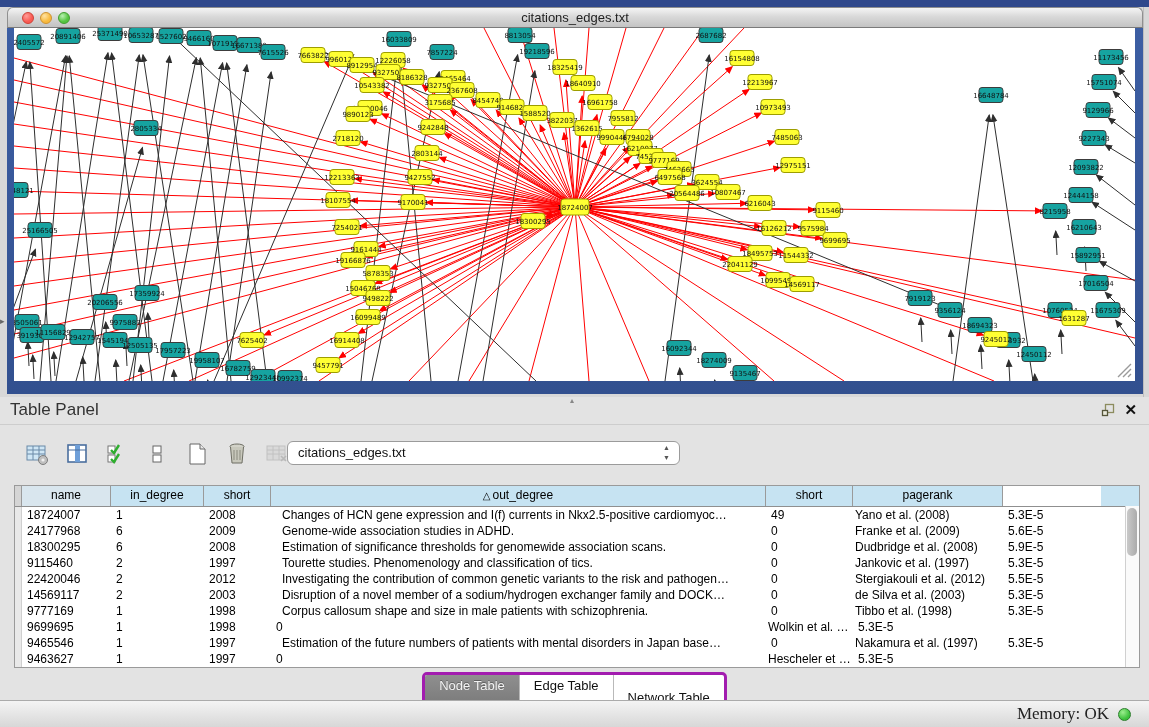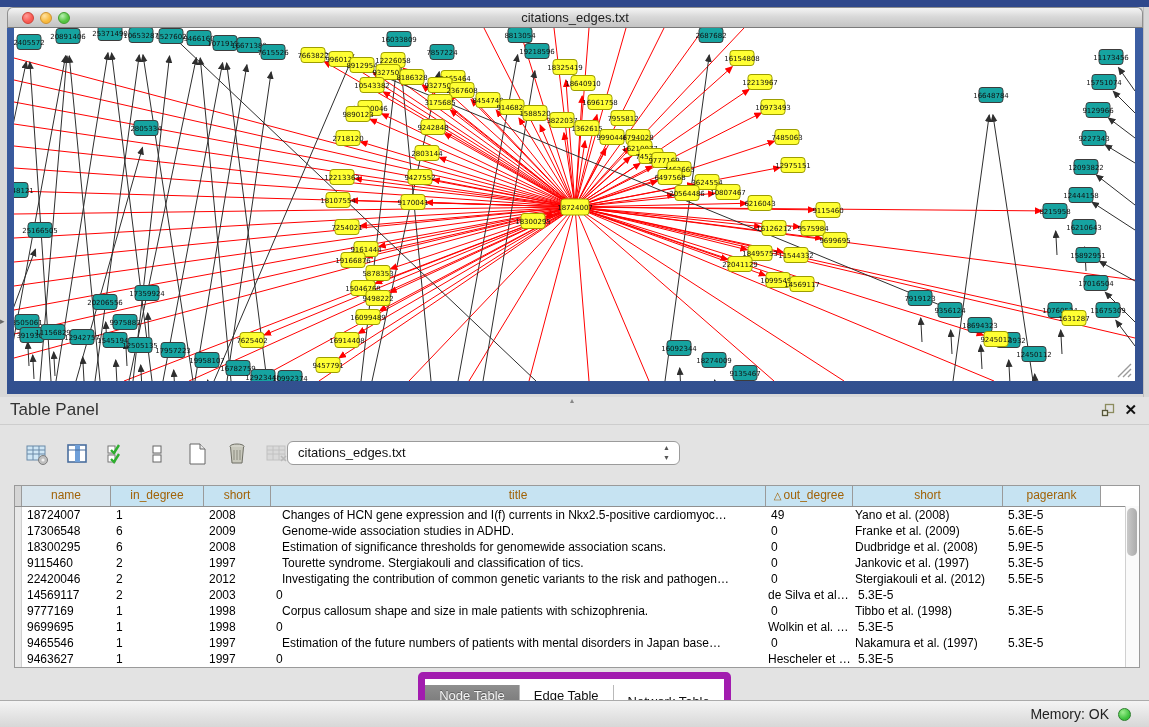"name" .hcell { color: #a16207 -> #000000 }
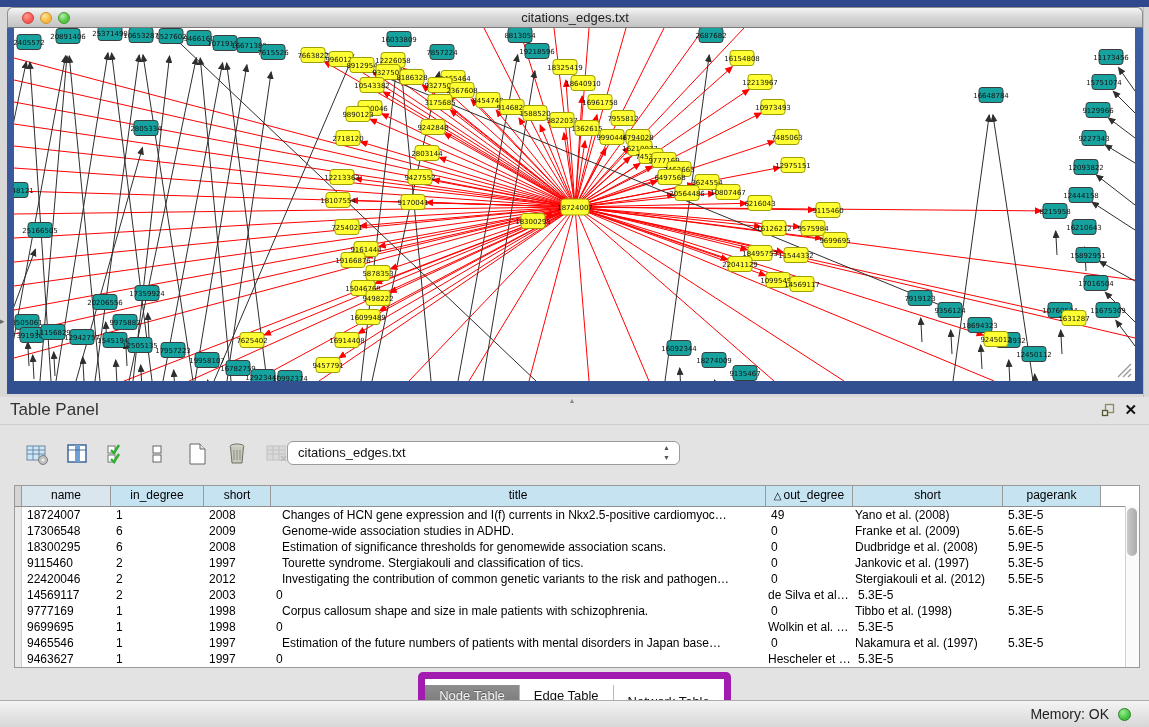"title" div.hcell { html: <div><span>title</span></div> -> none }
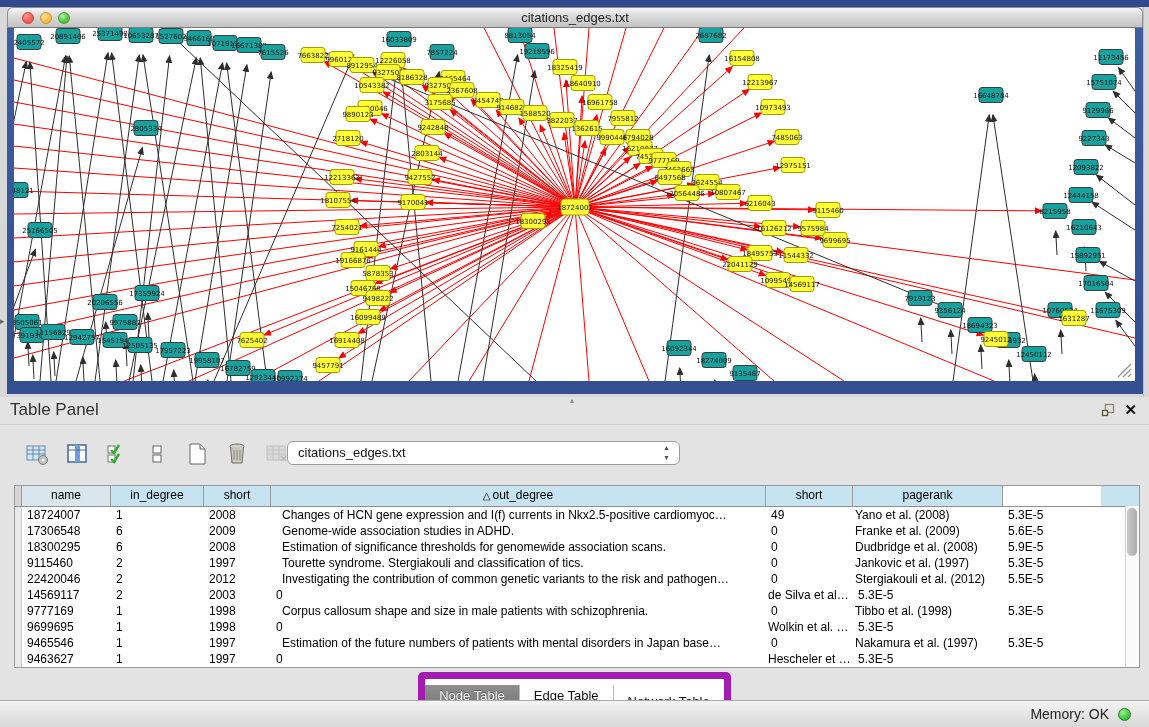"17306548" div.tcell { text: 17306548 -> 24177968 }
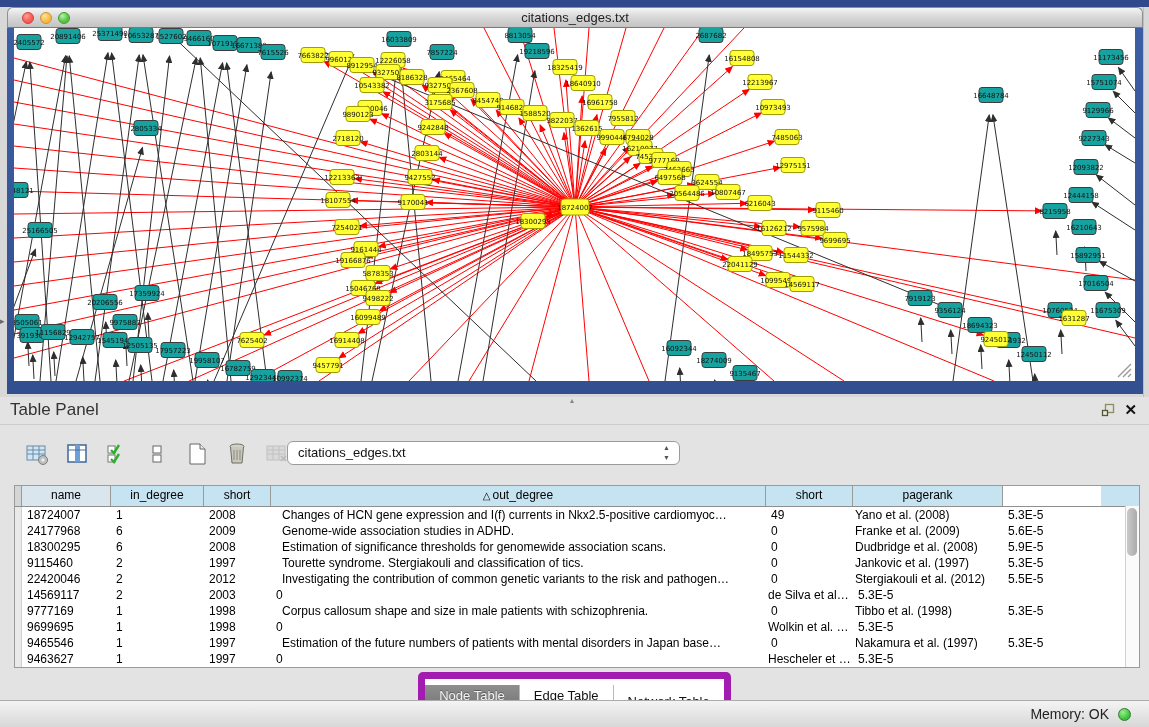"Tourette syndrome. Stergiakouli and" div.tcell { text: syndrome. Stergiakouli -> studies. Phenomenology }
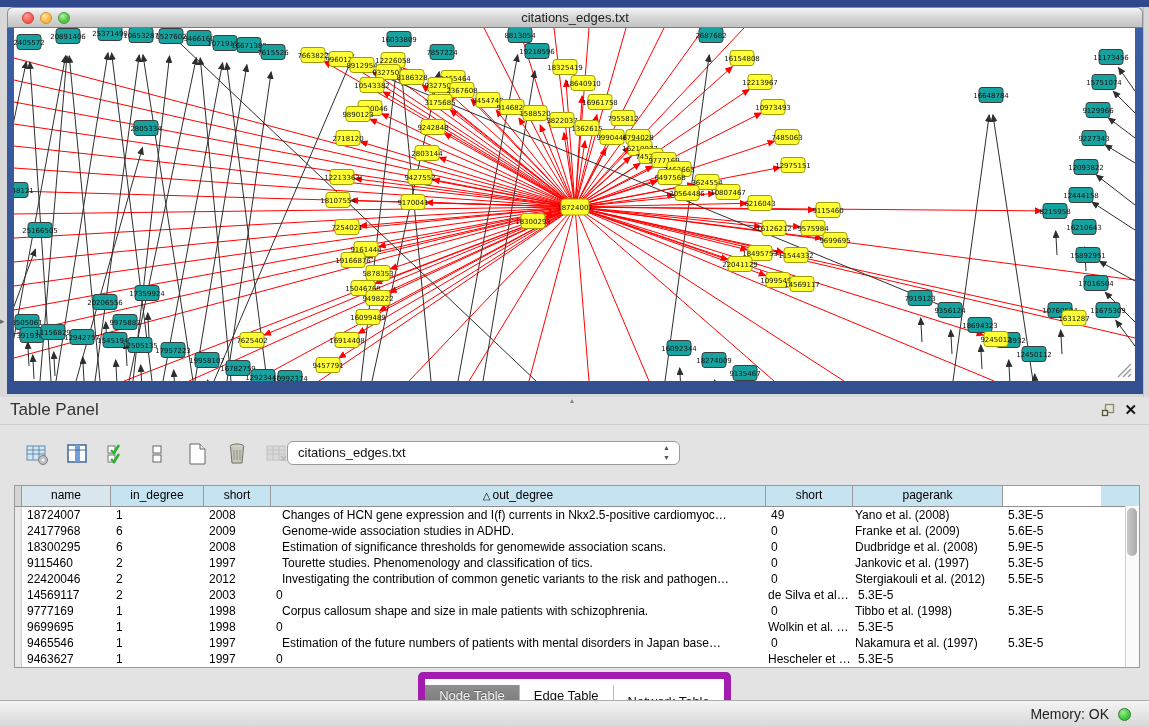"Disruption of a novel member" div.tcell { html: none -> <div>Disruption of a novel member of a sodium/hydrogen exchanger family and DOCK…</div> }
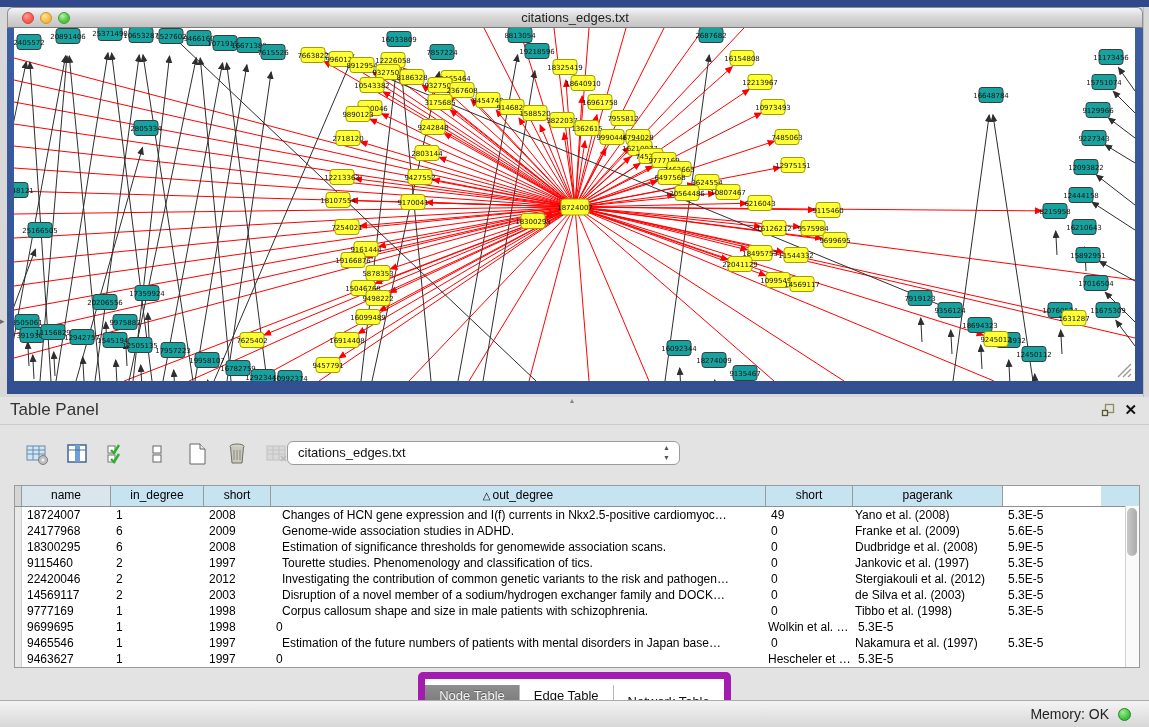"Node Table" #seg { align-items: center -> none; border: 7px solid #a21caf -> 3px solid #a21caf }
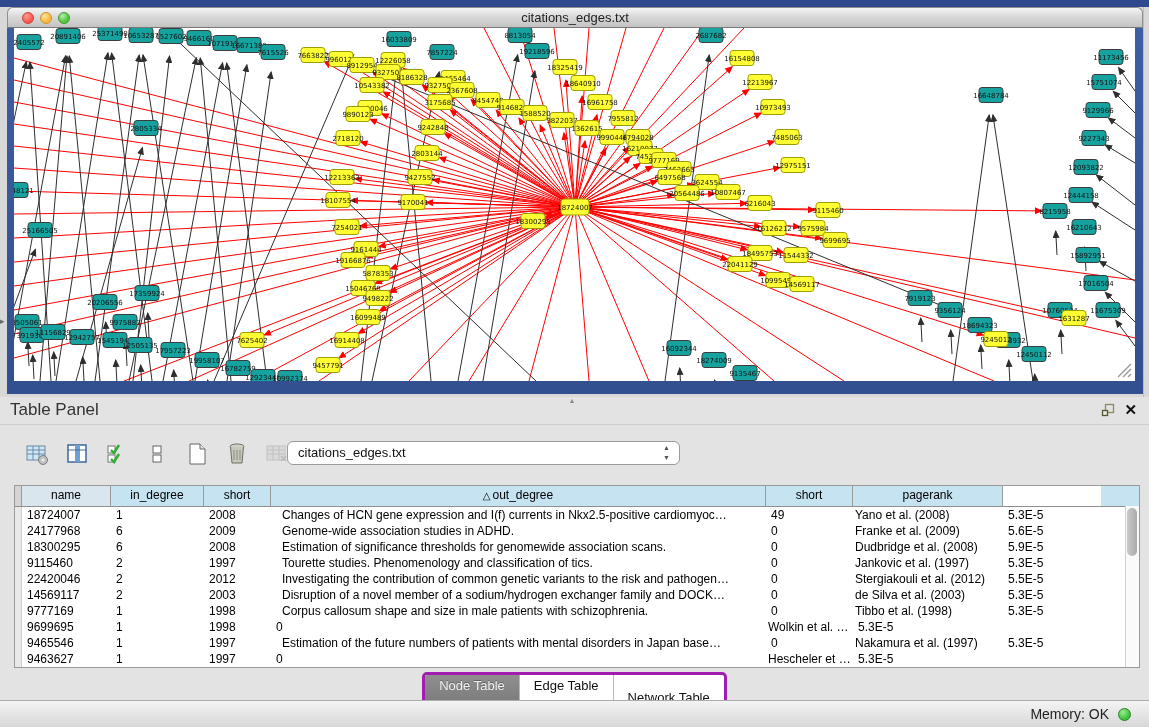"Memory: OK" #mem-label { font-family: none -> Liberation Serif, serif; font-size: 14px -> 17px }
